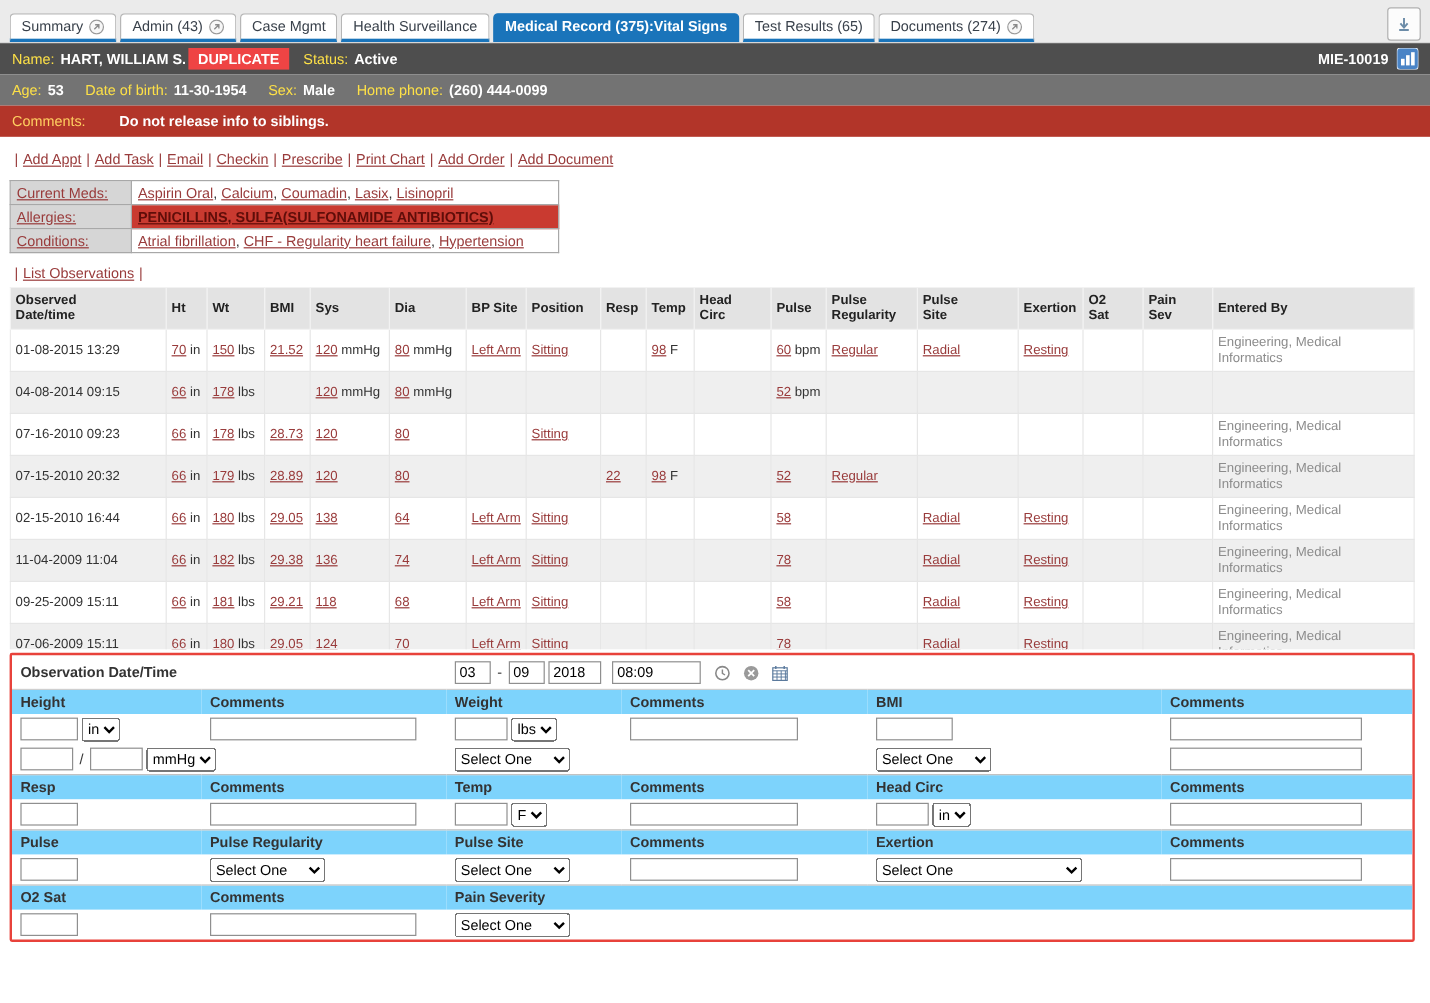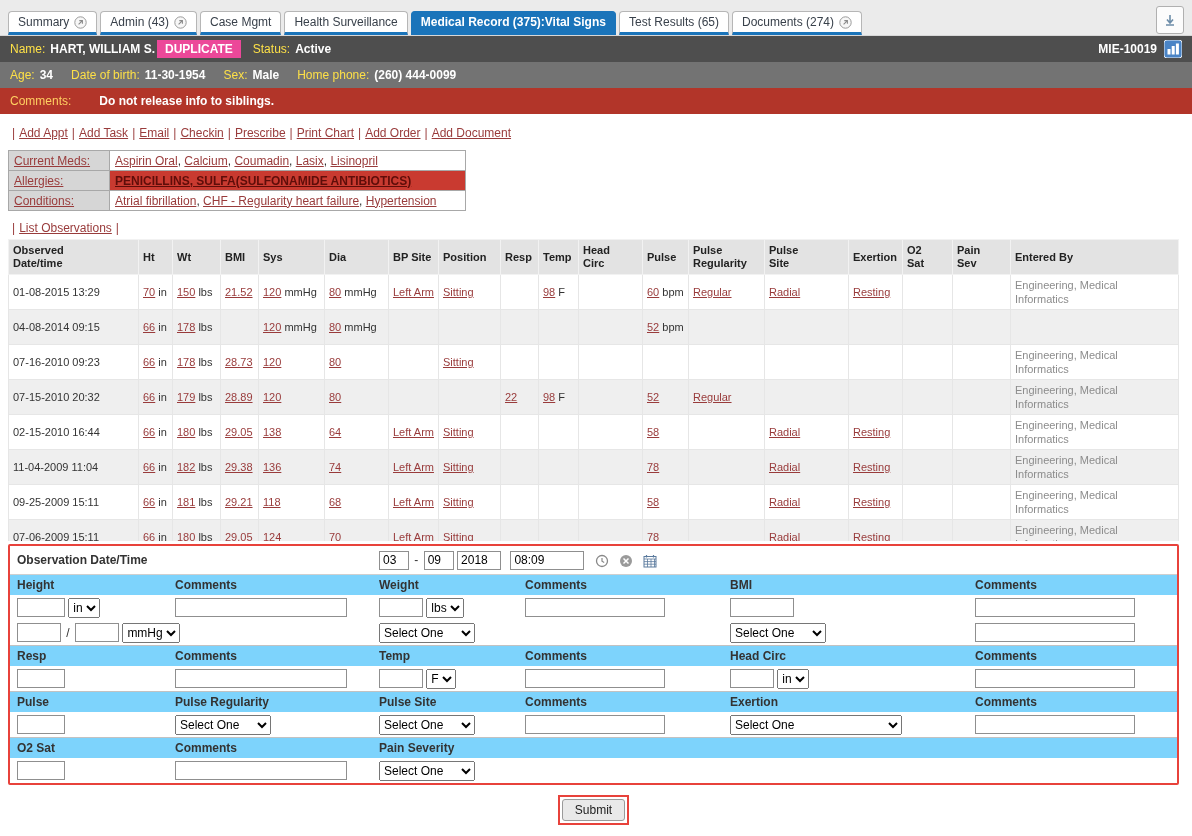"DUPLICATE" .dup { background: #ec4899 -> #ef4444 }
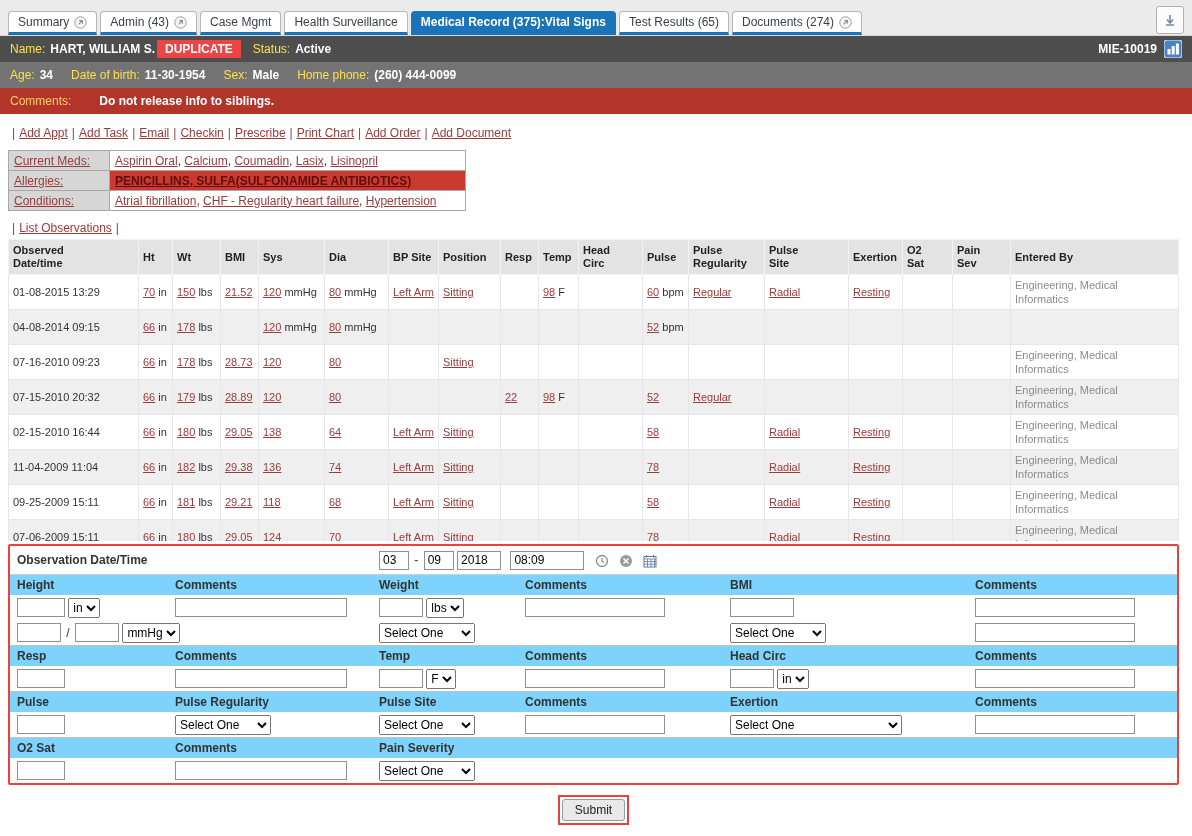"34" span.val { text: 34 -> 53 }
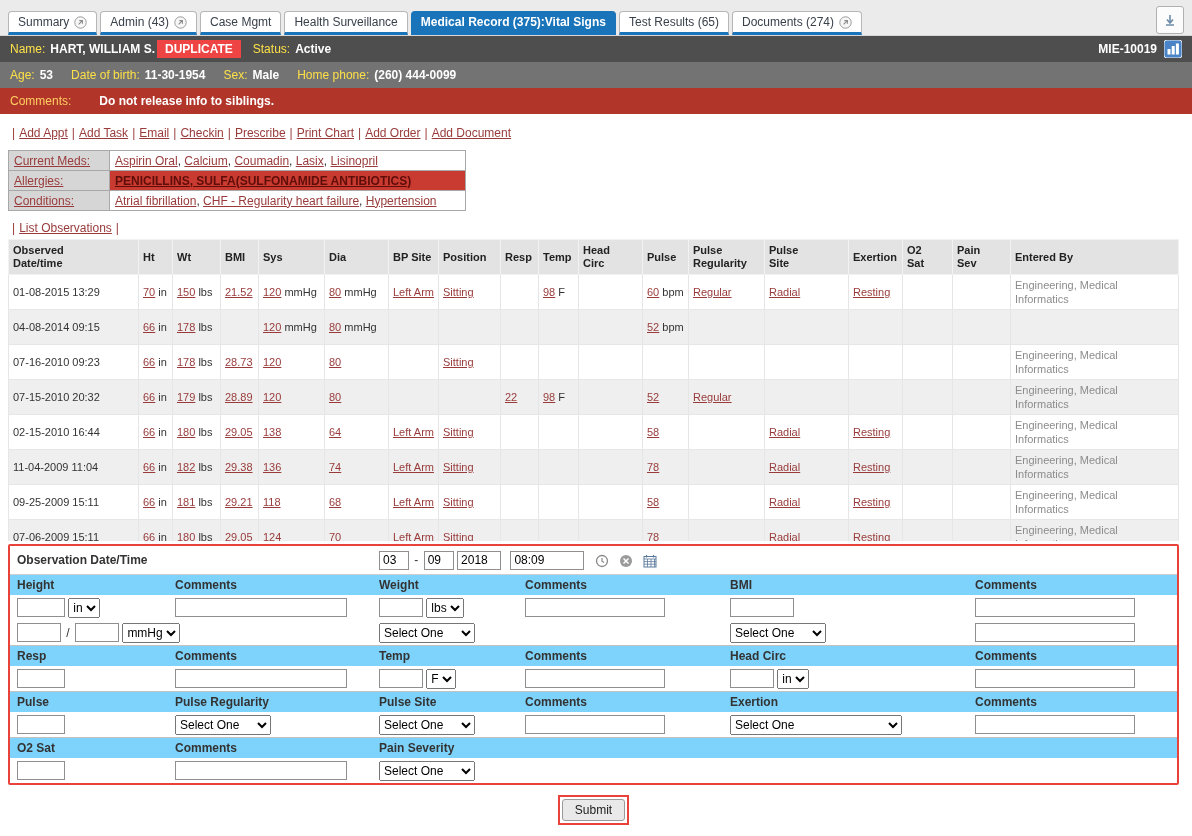"Submit" div.submit-wrap { html: <div> <span> <button>Submit</button> </span> </div> -> none }
